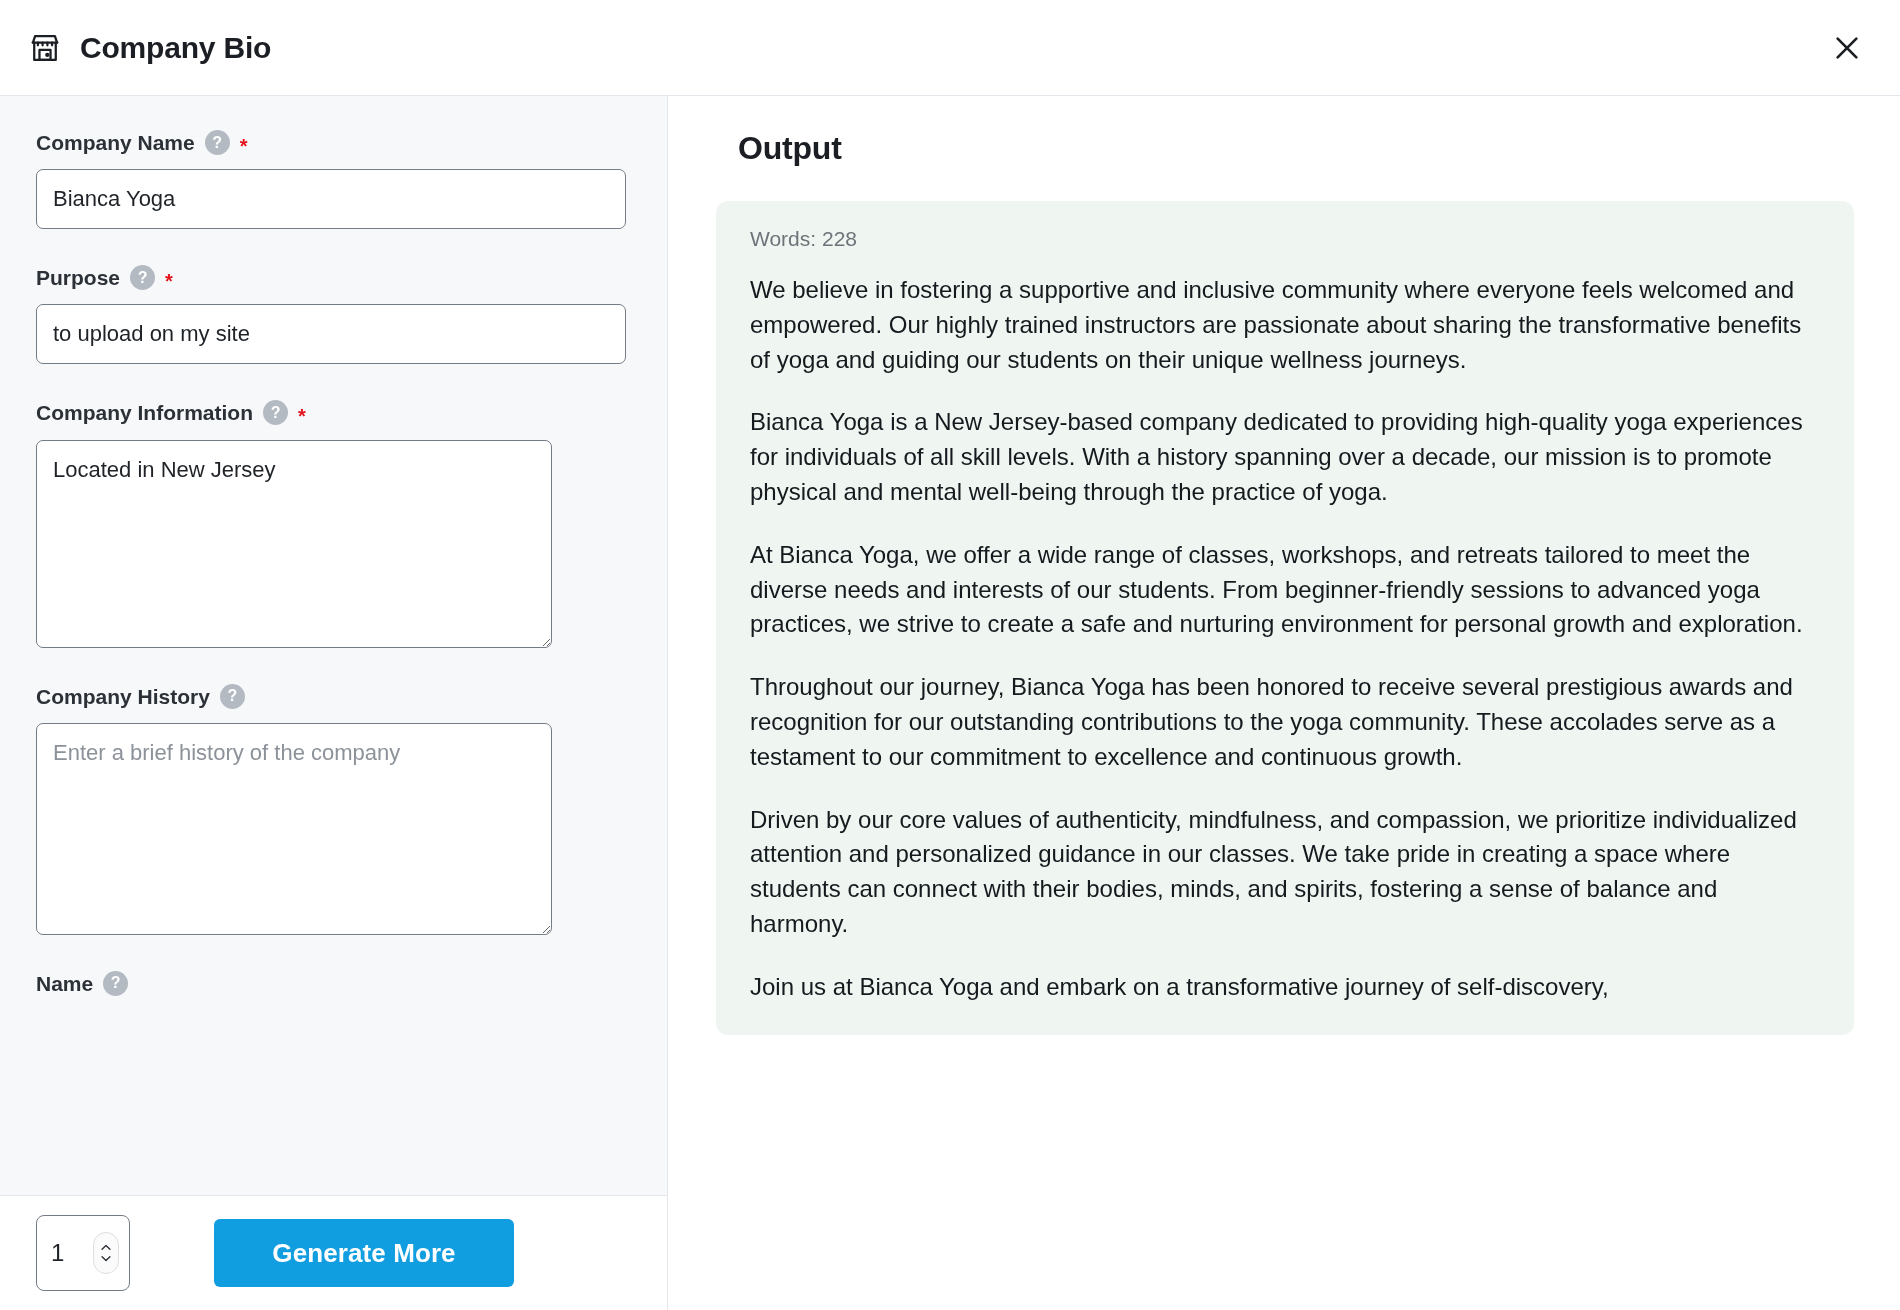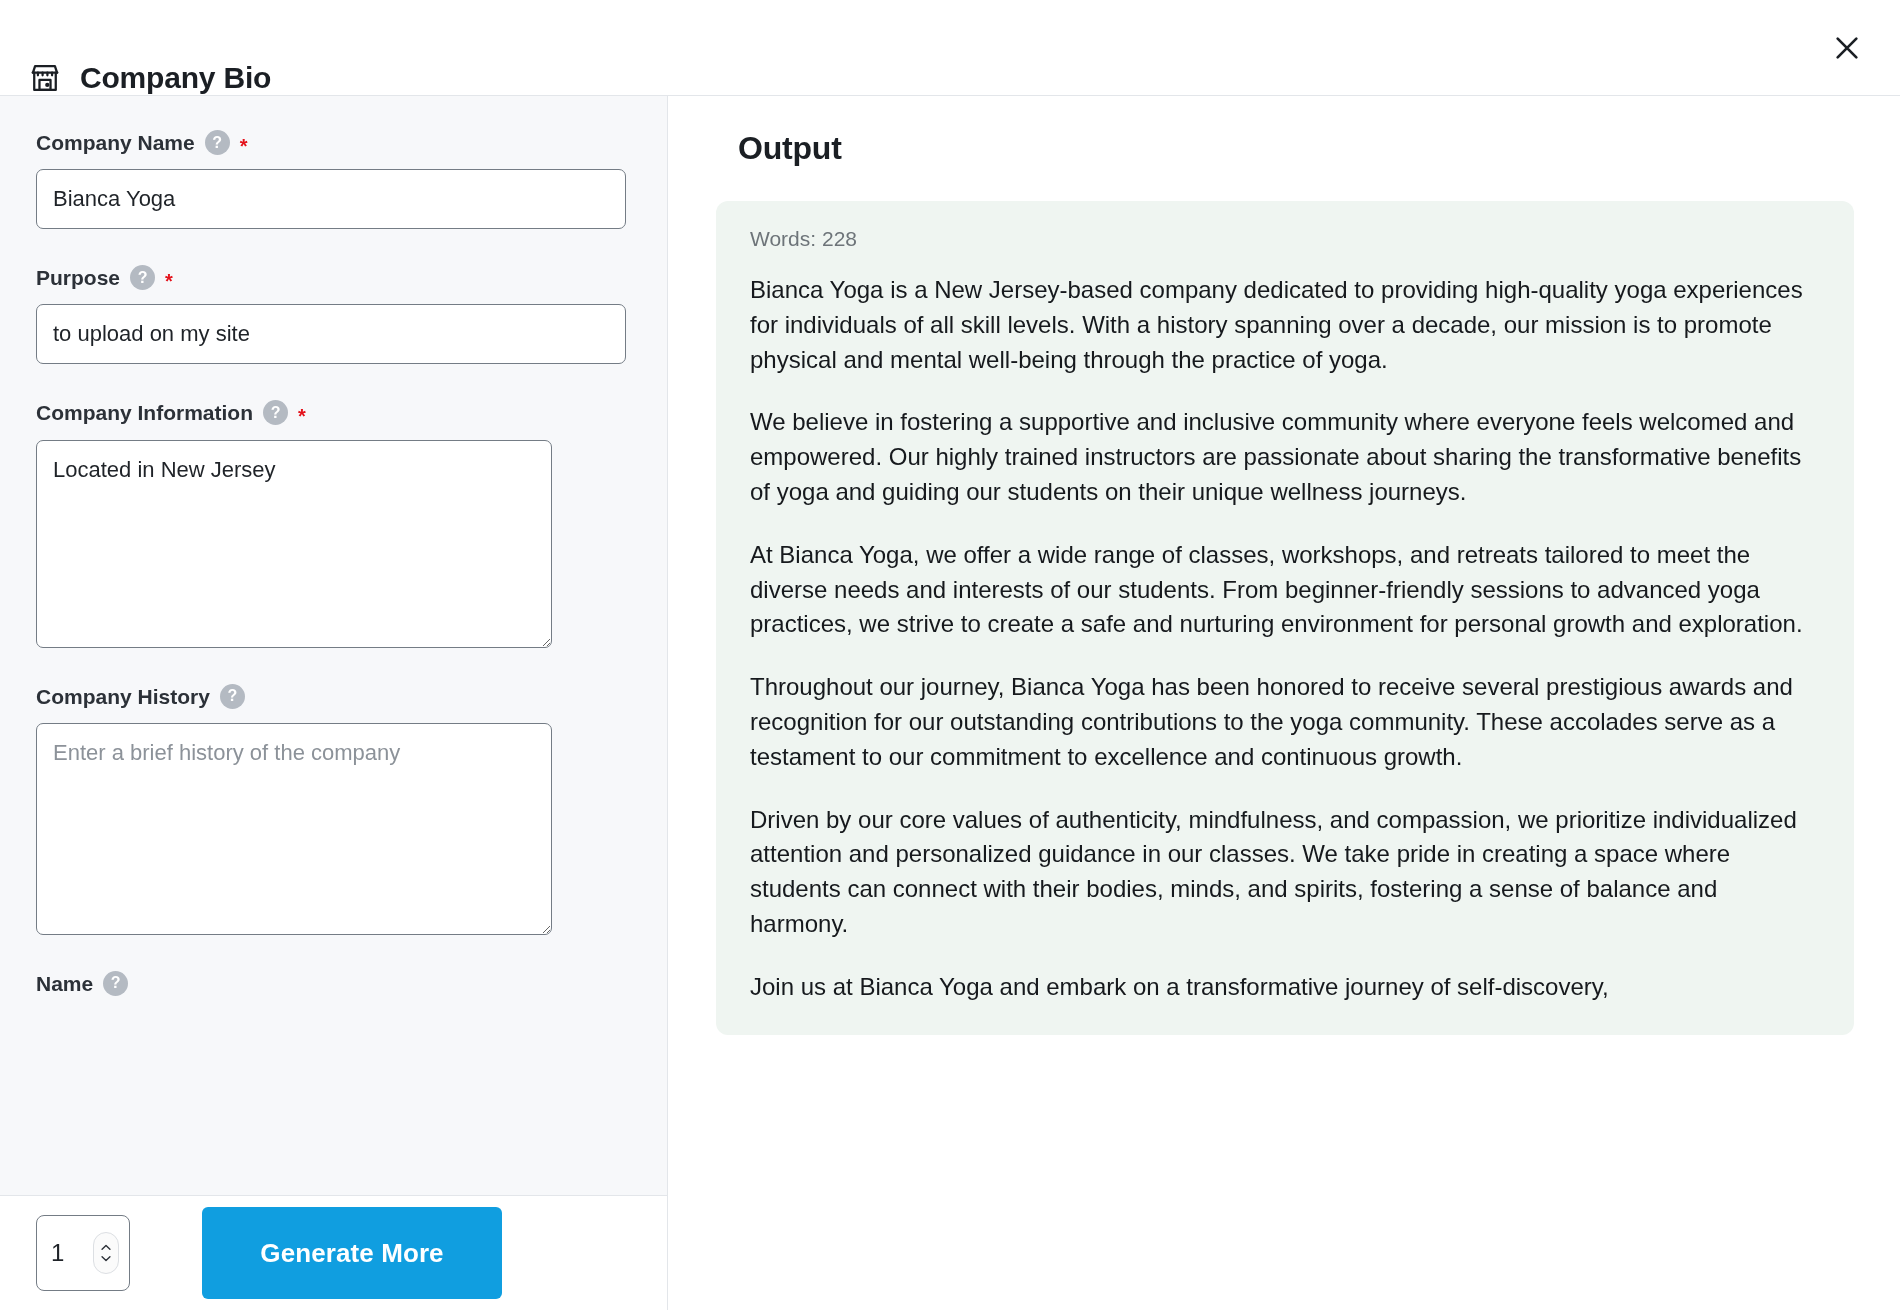"Company Bio" .header { align-items: flex-end -> center }
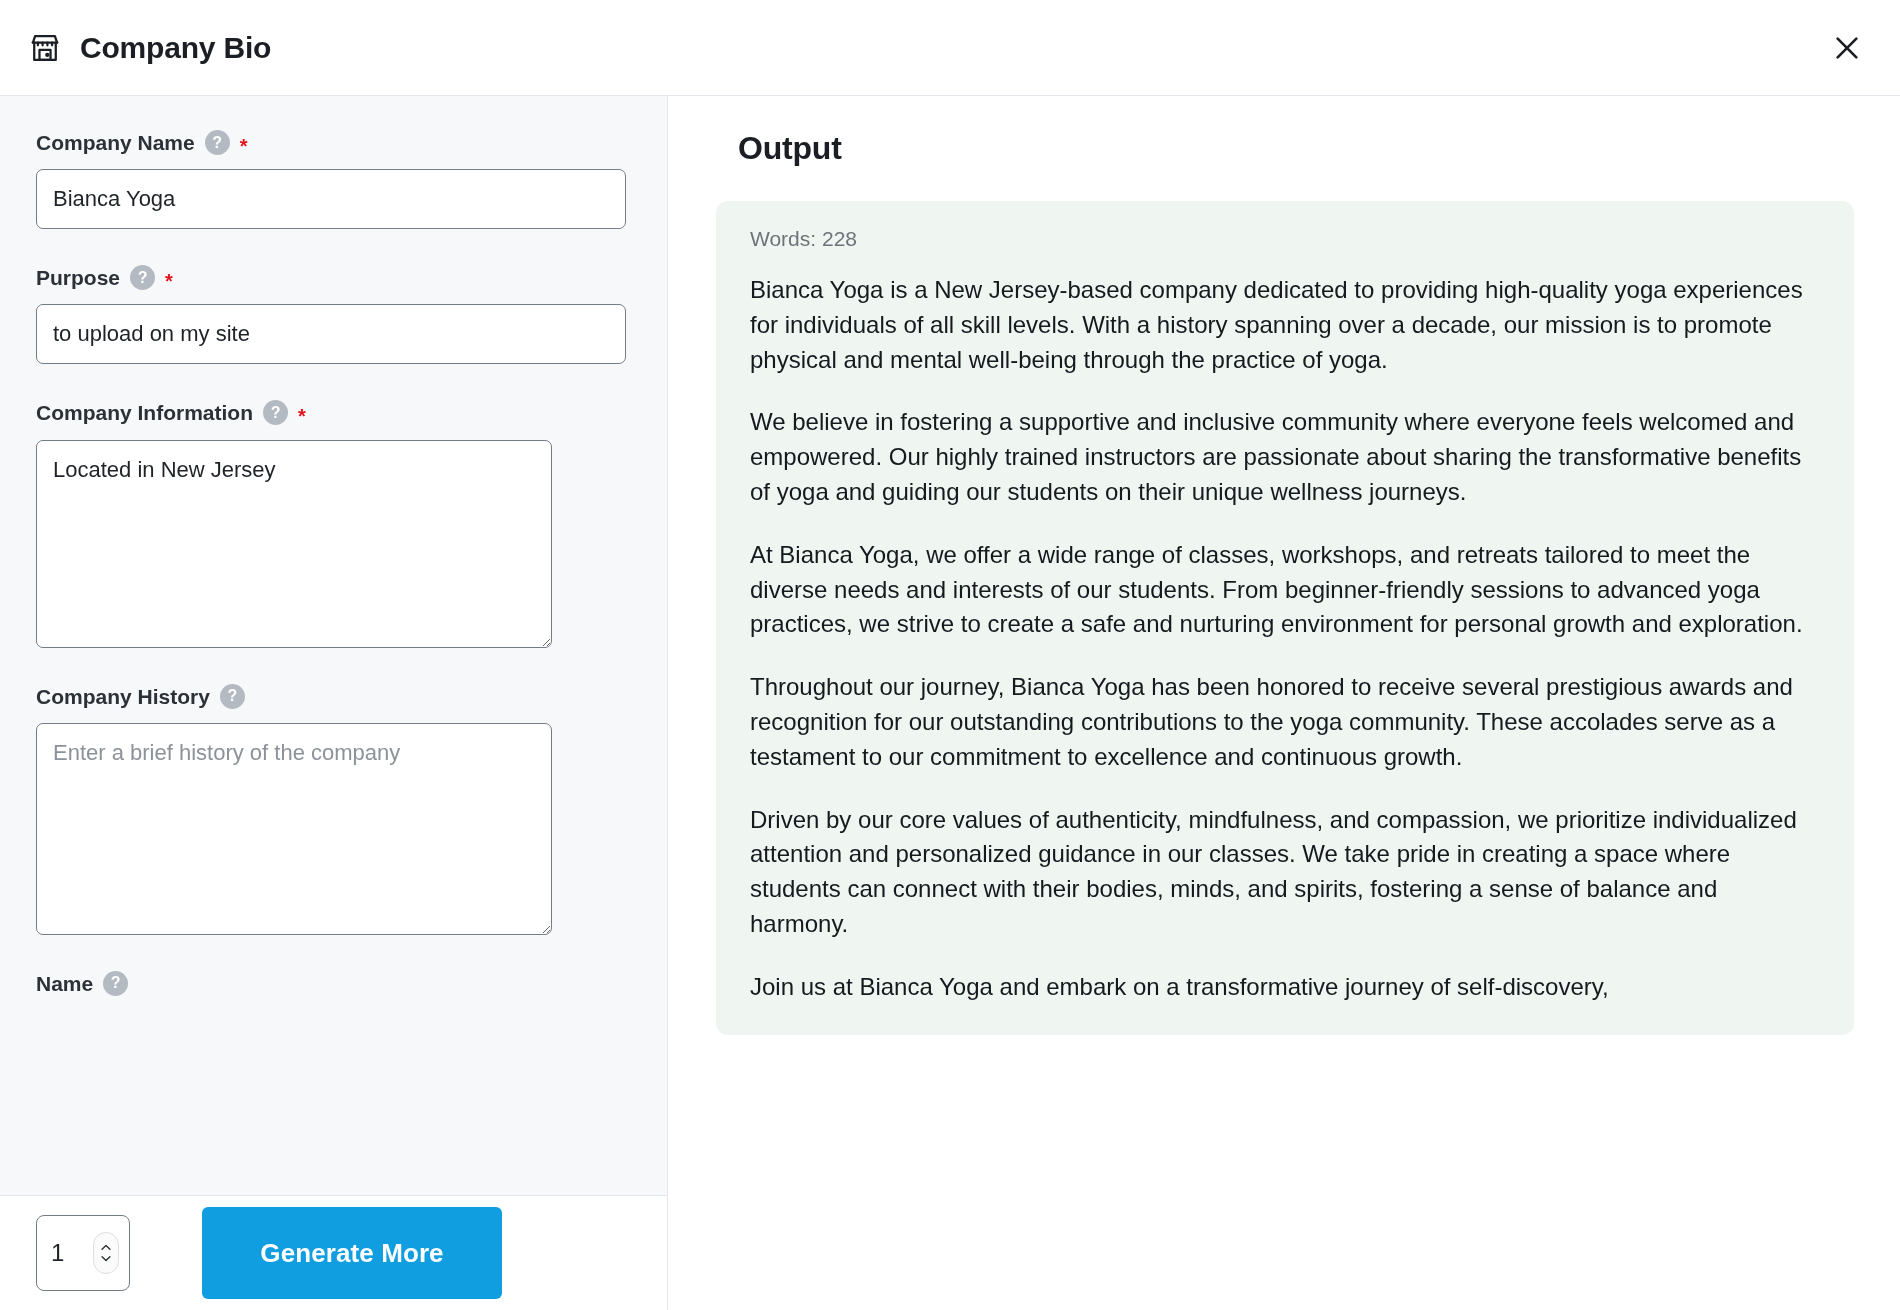"Bianca Yoga is a New" p.out-para { order: before "We believe in fostering a" -> after "We believe in fostering a" }
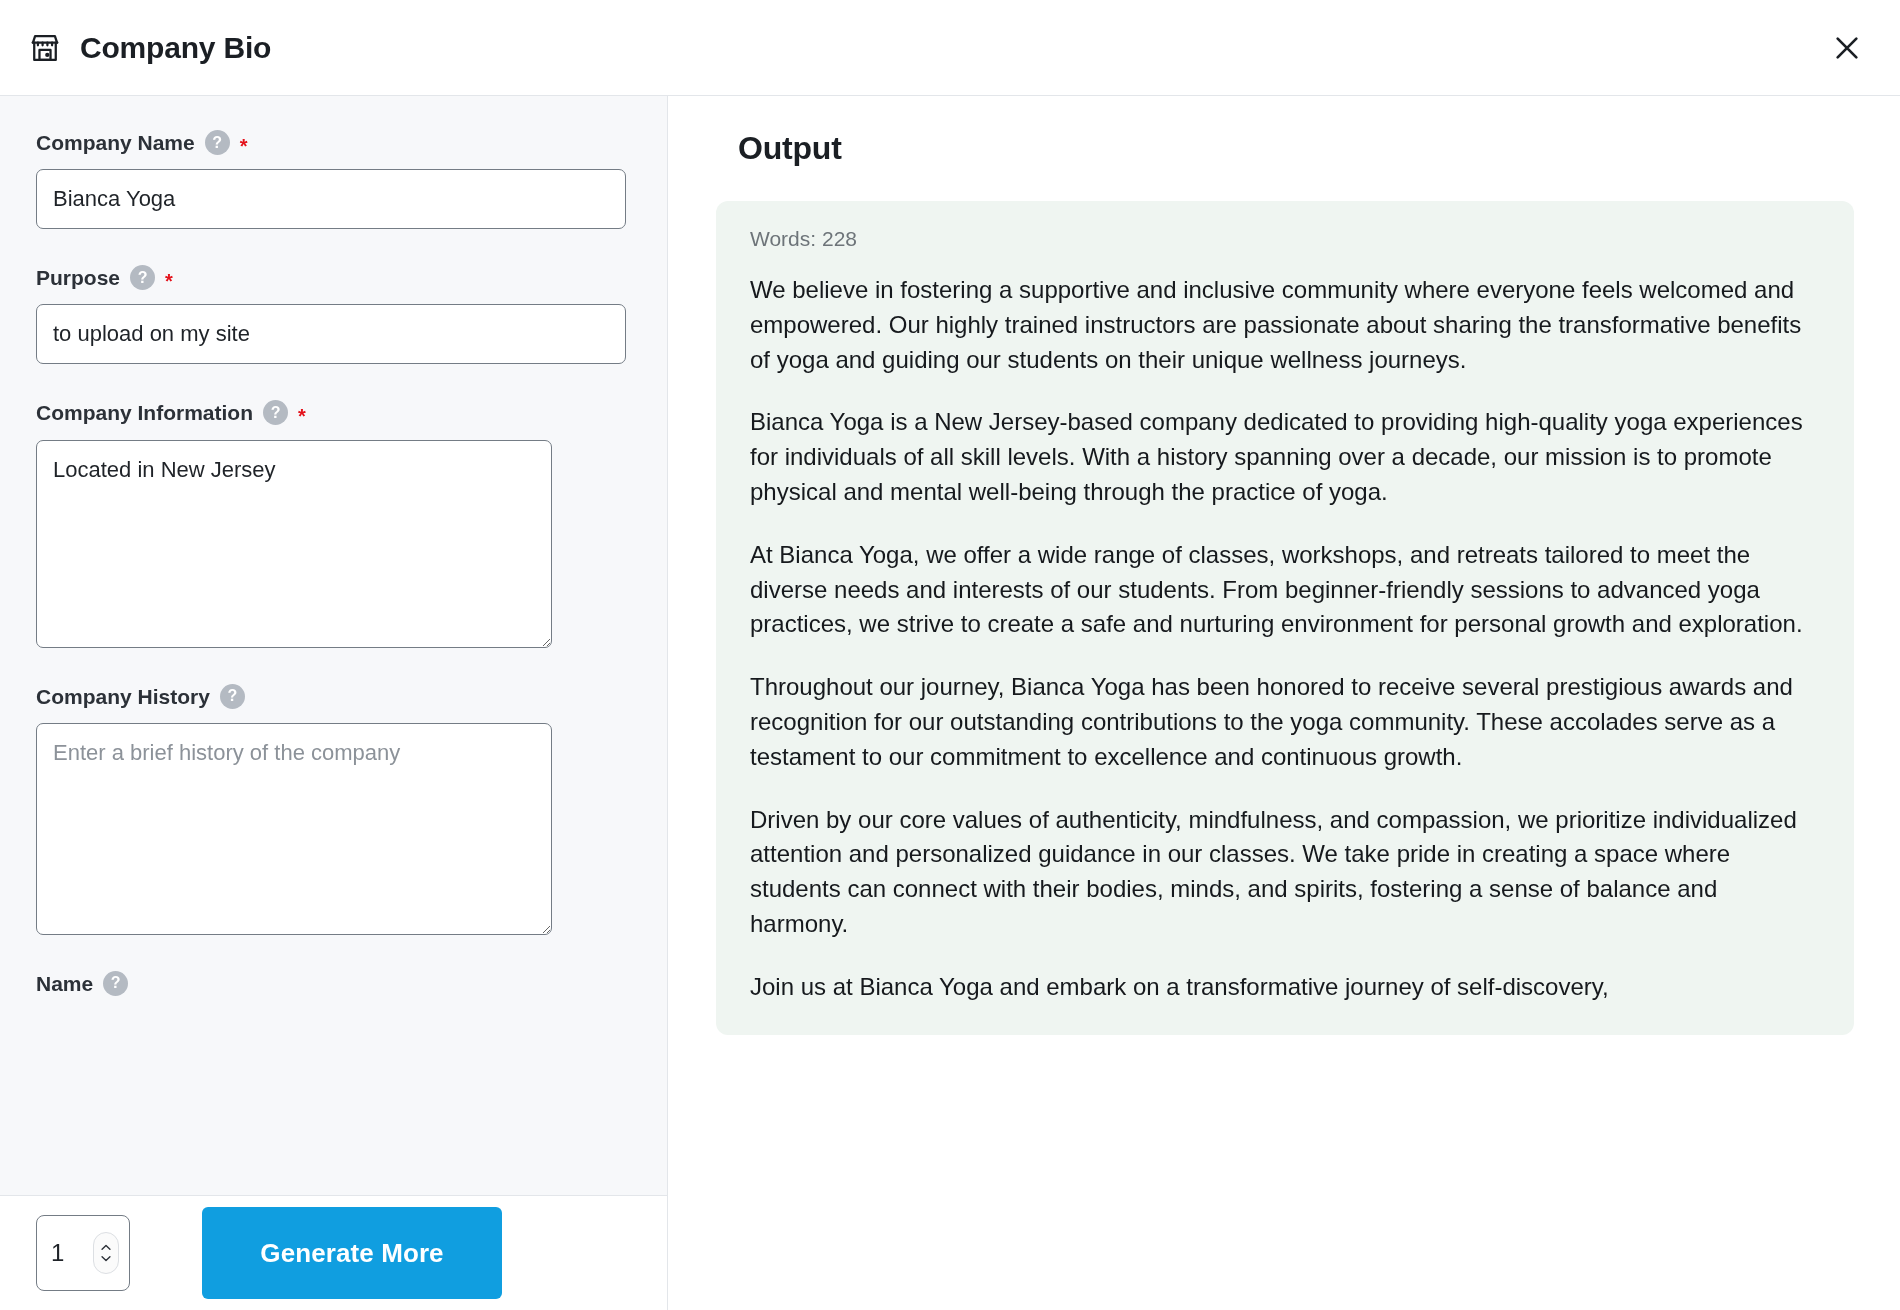"Generate More" .generate-btn { height: 92px -> 68px; margin-left: 46px -> 58px }
